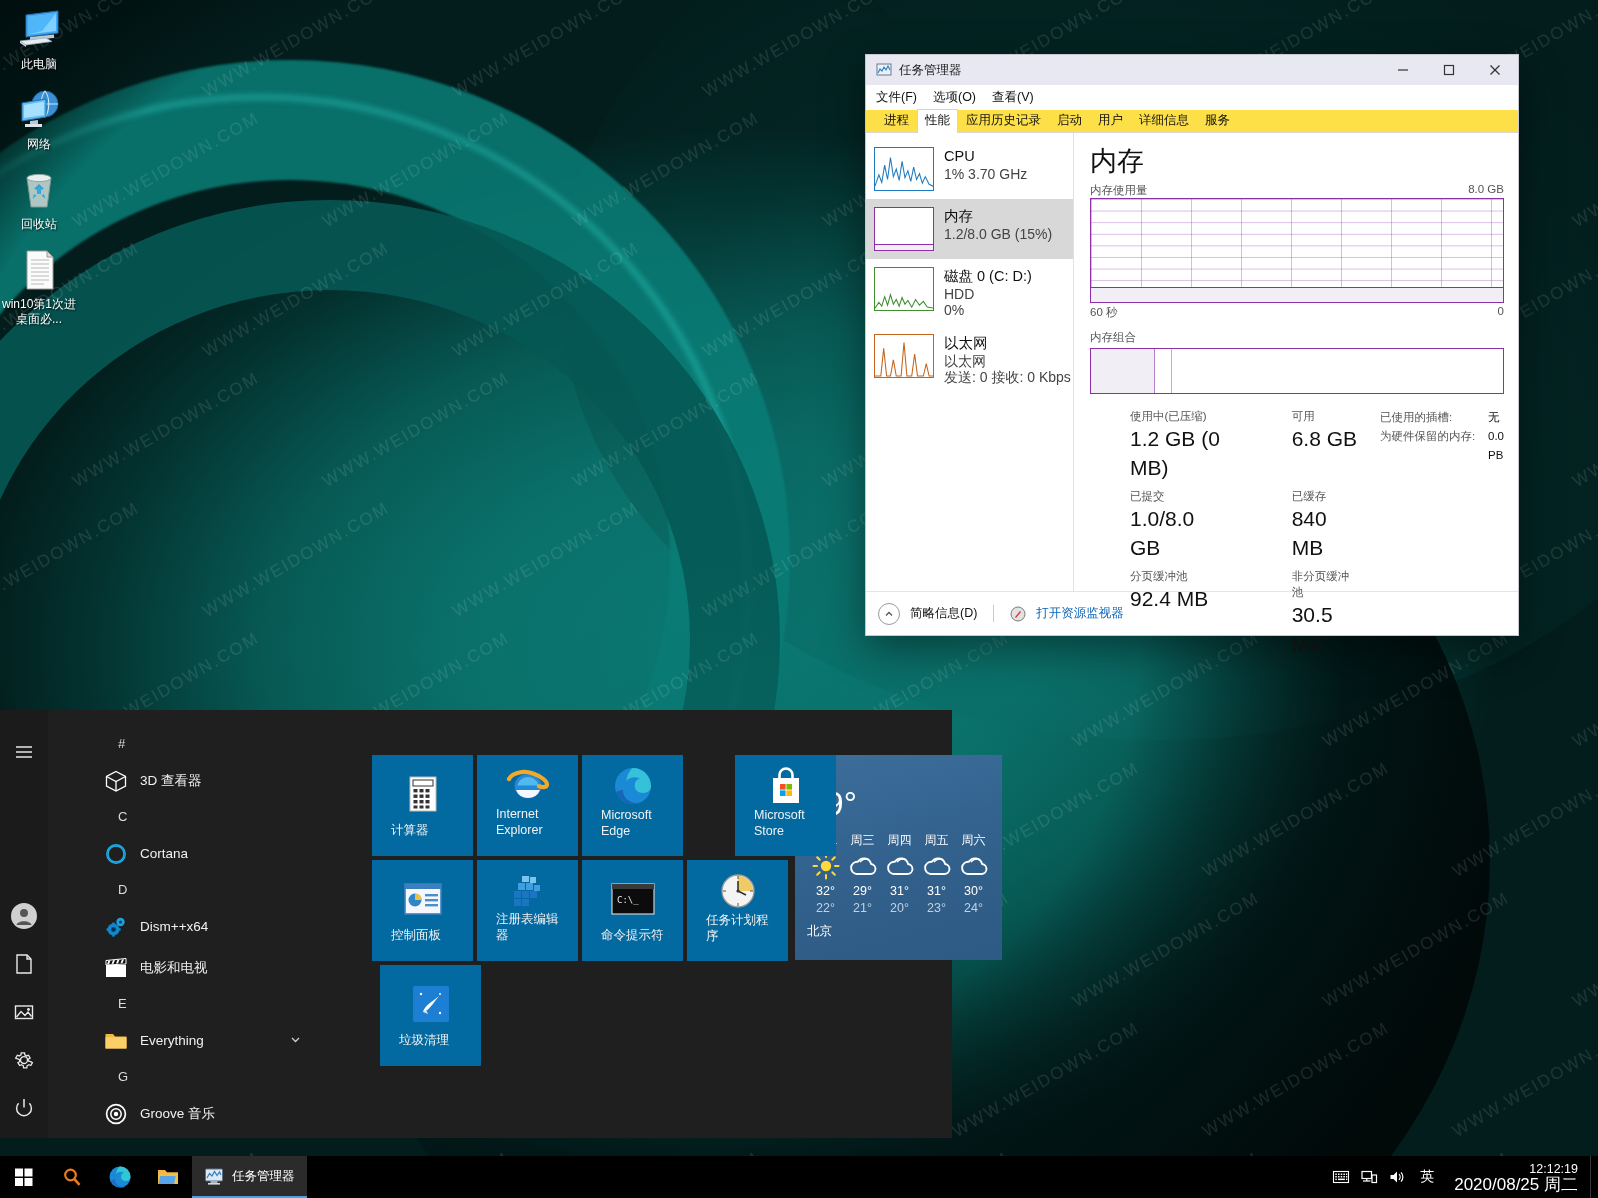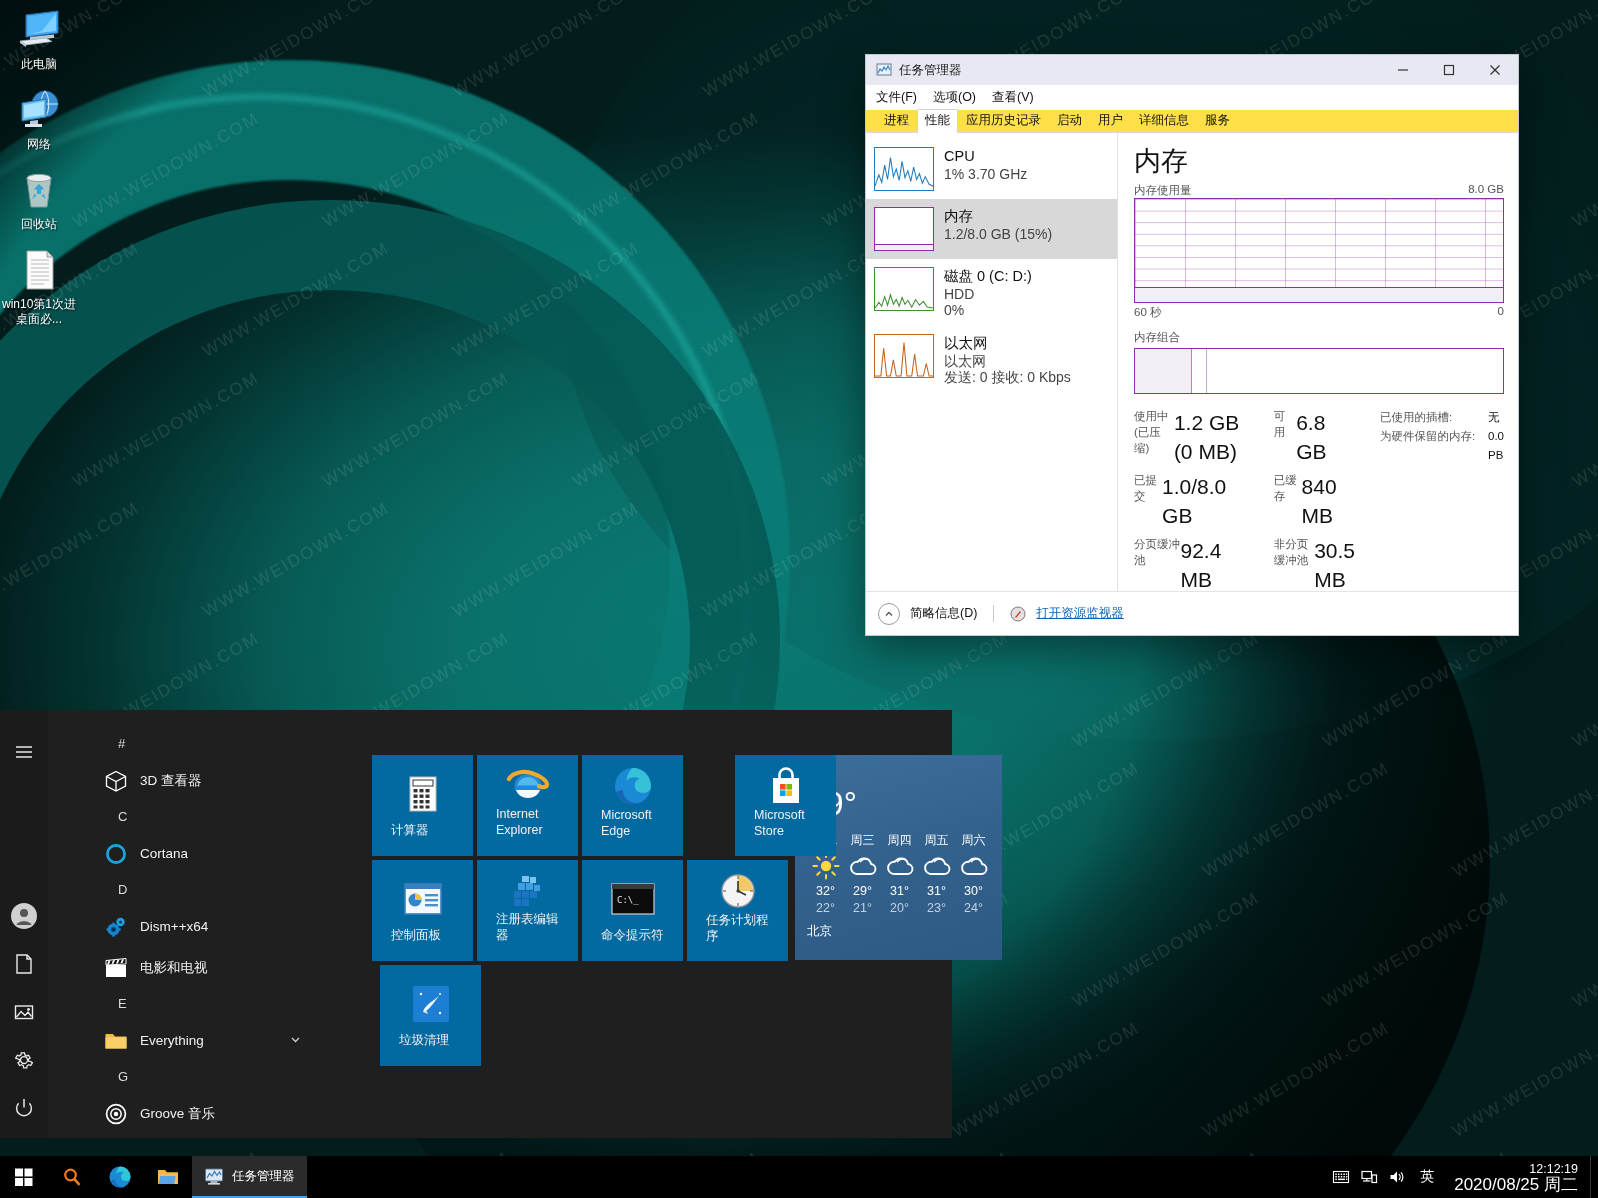"CPU" .tm-list { width: 252px -> 208px }
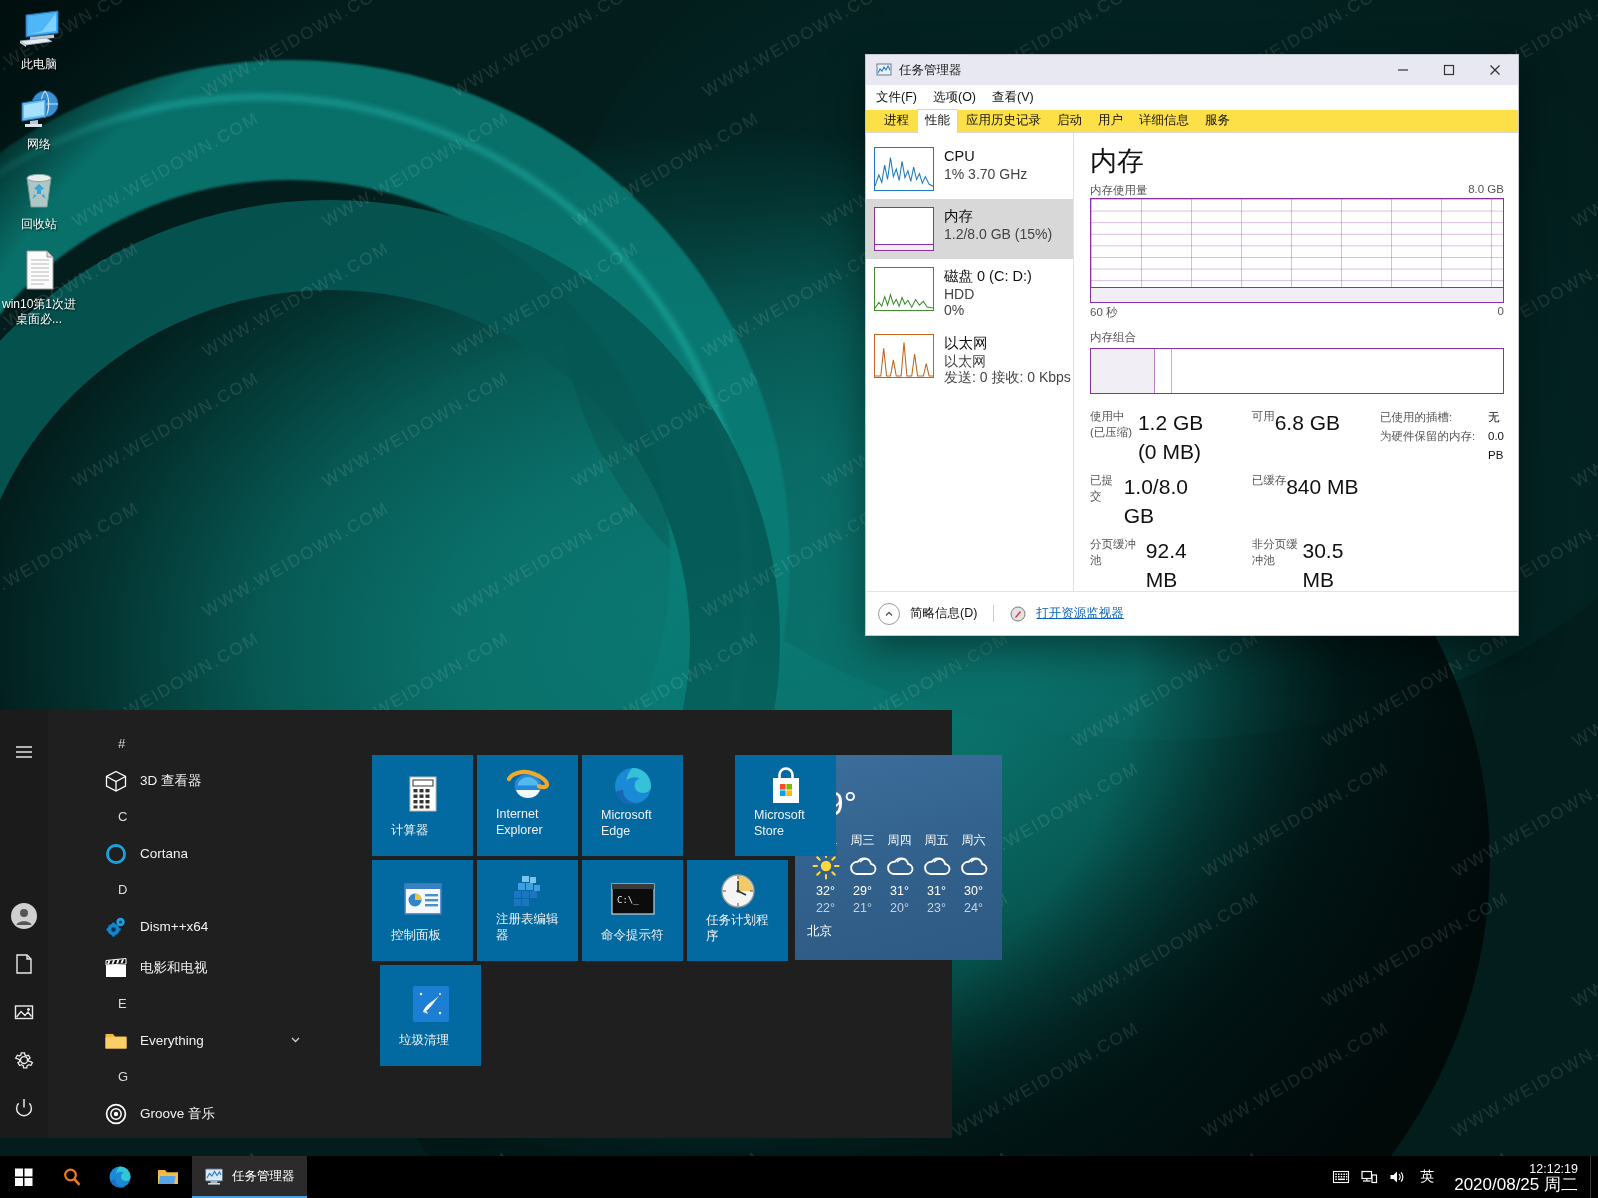"使用中(已压缩)" .tm-statcol { flex-direction: row -> column; margin-left: none -> 40px }
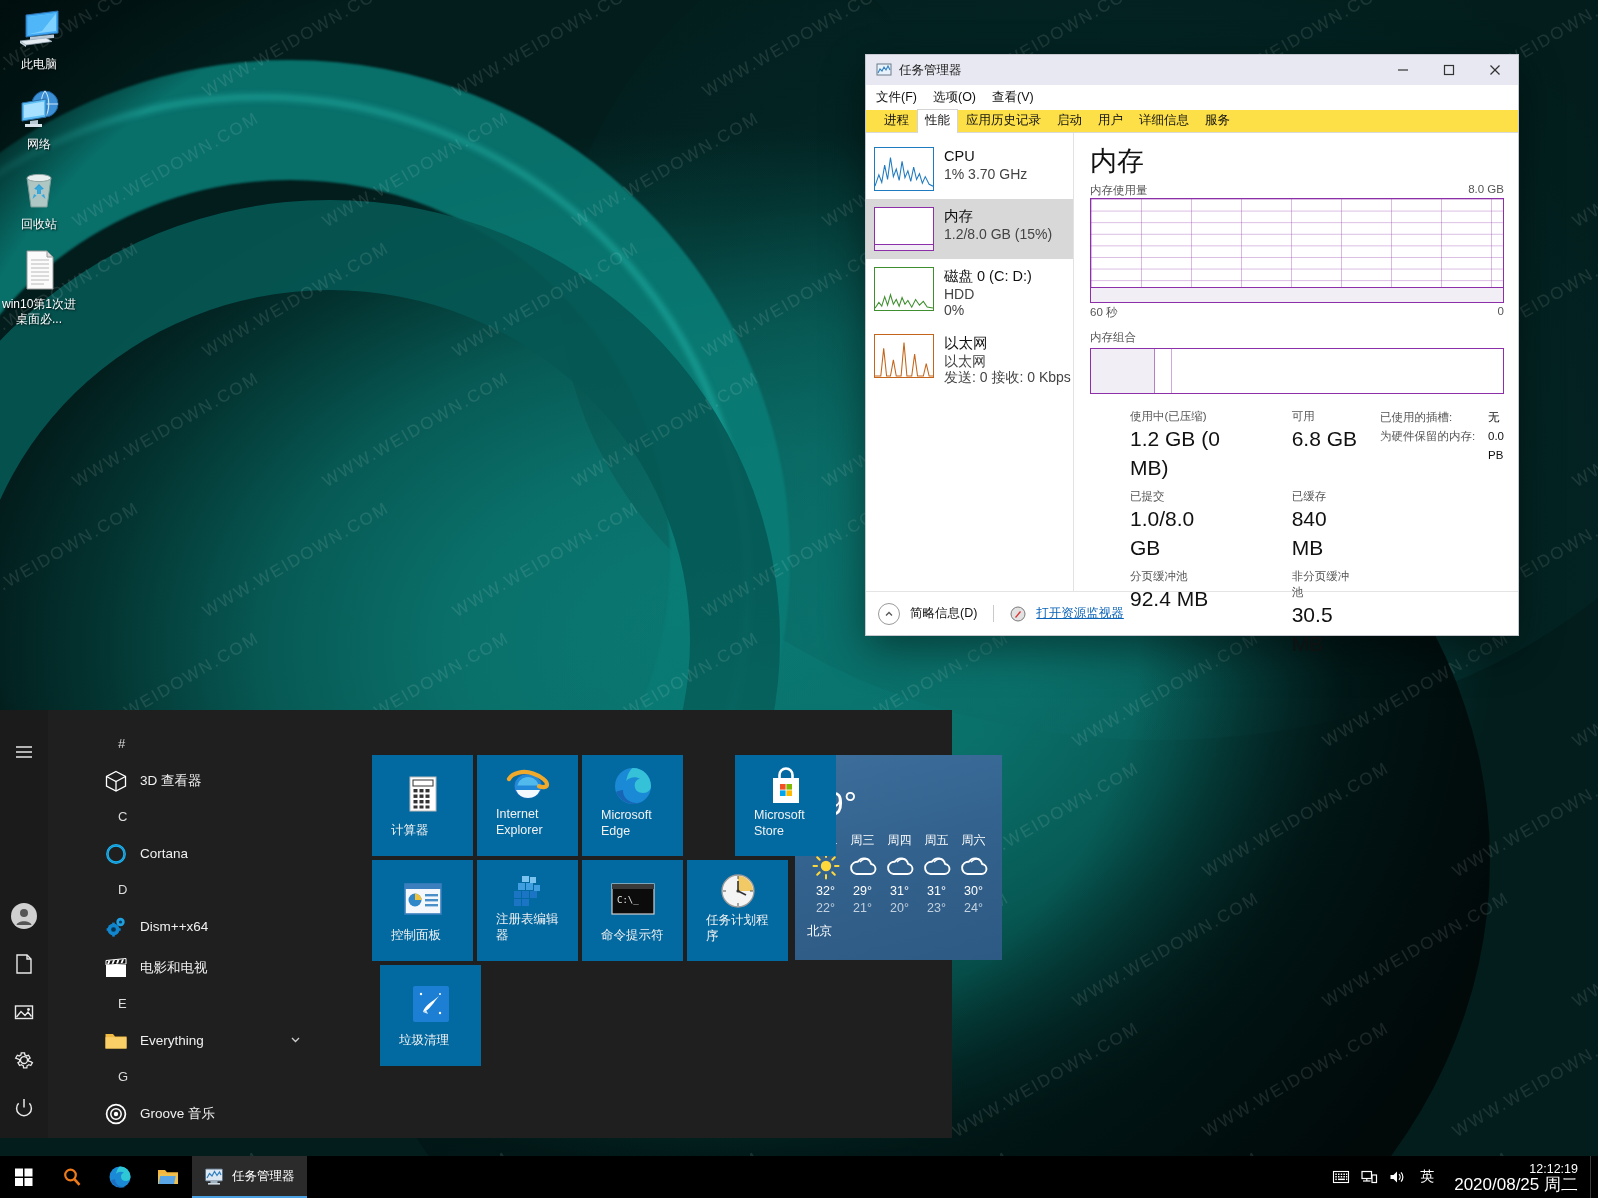"打开资源监视器" .tm-reslink { text-decoration: underline -> none }
